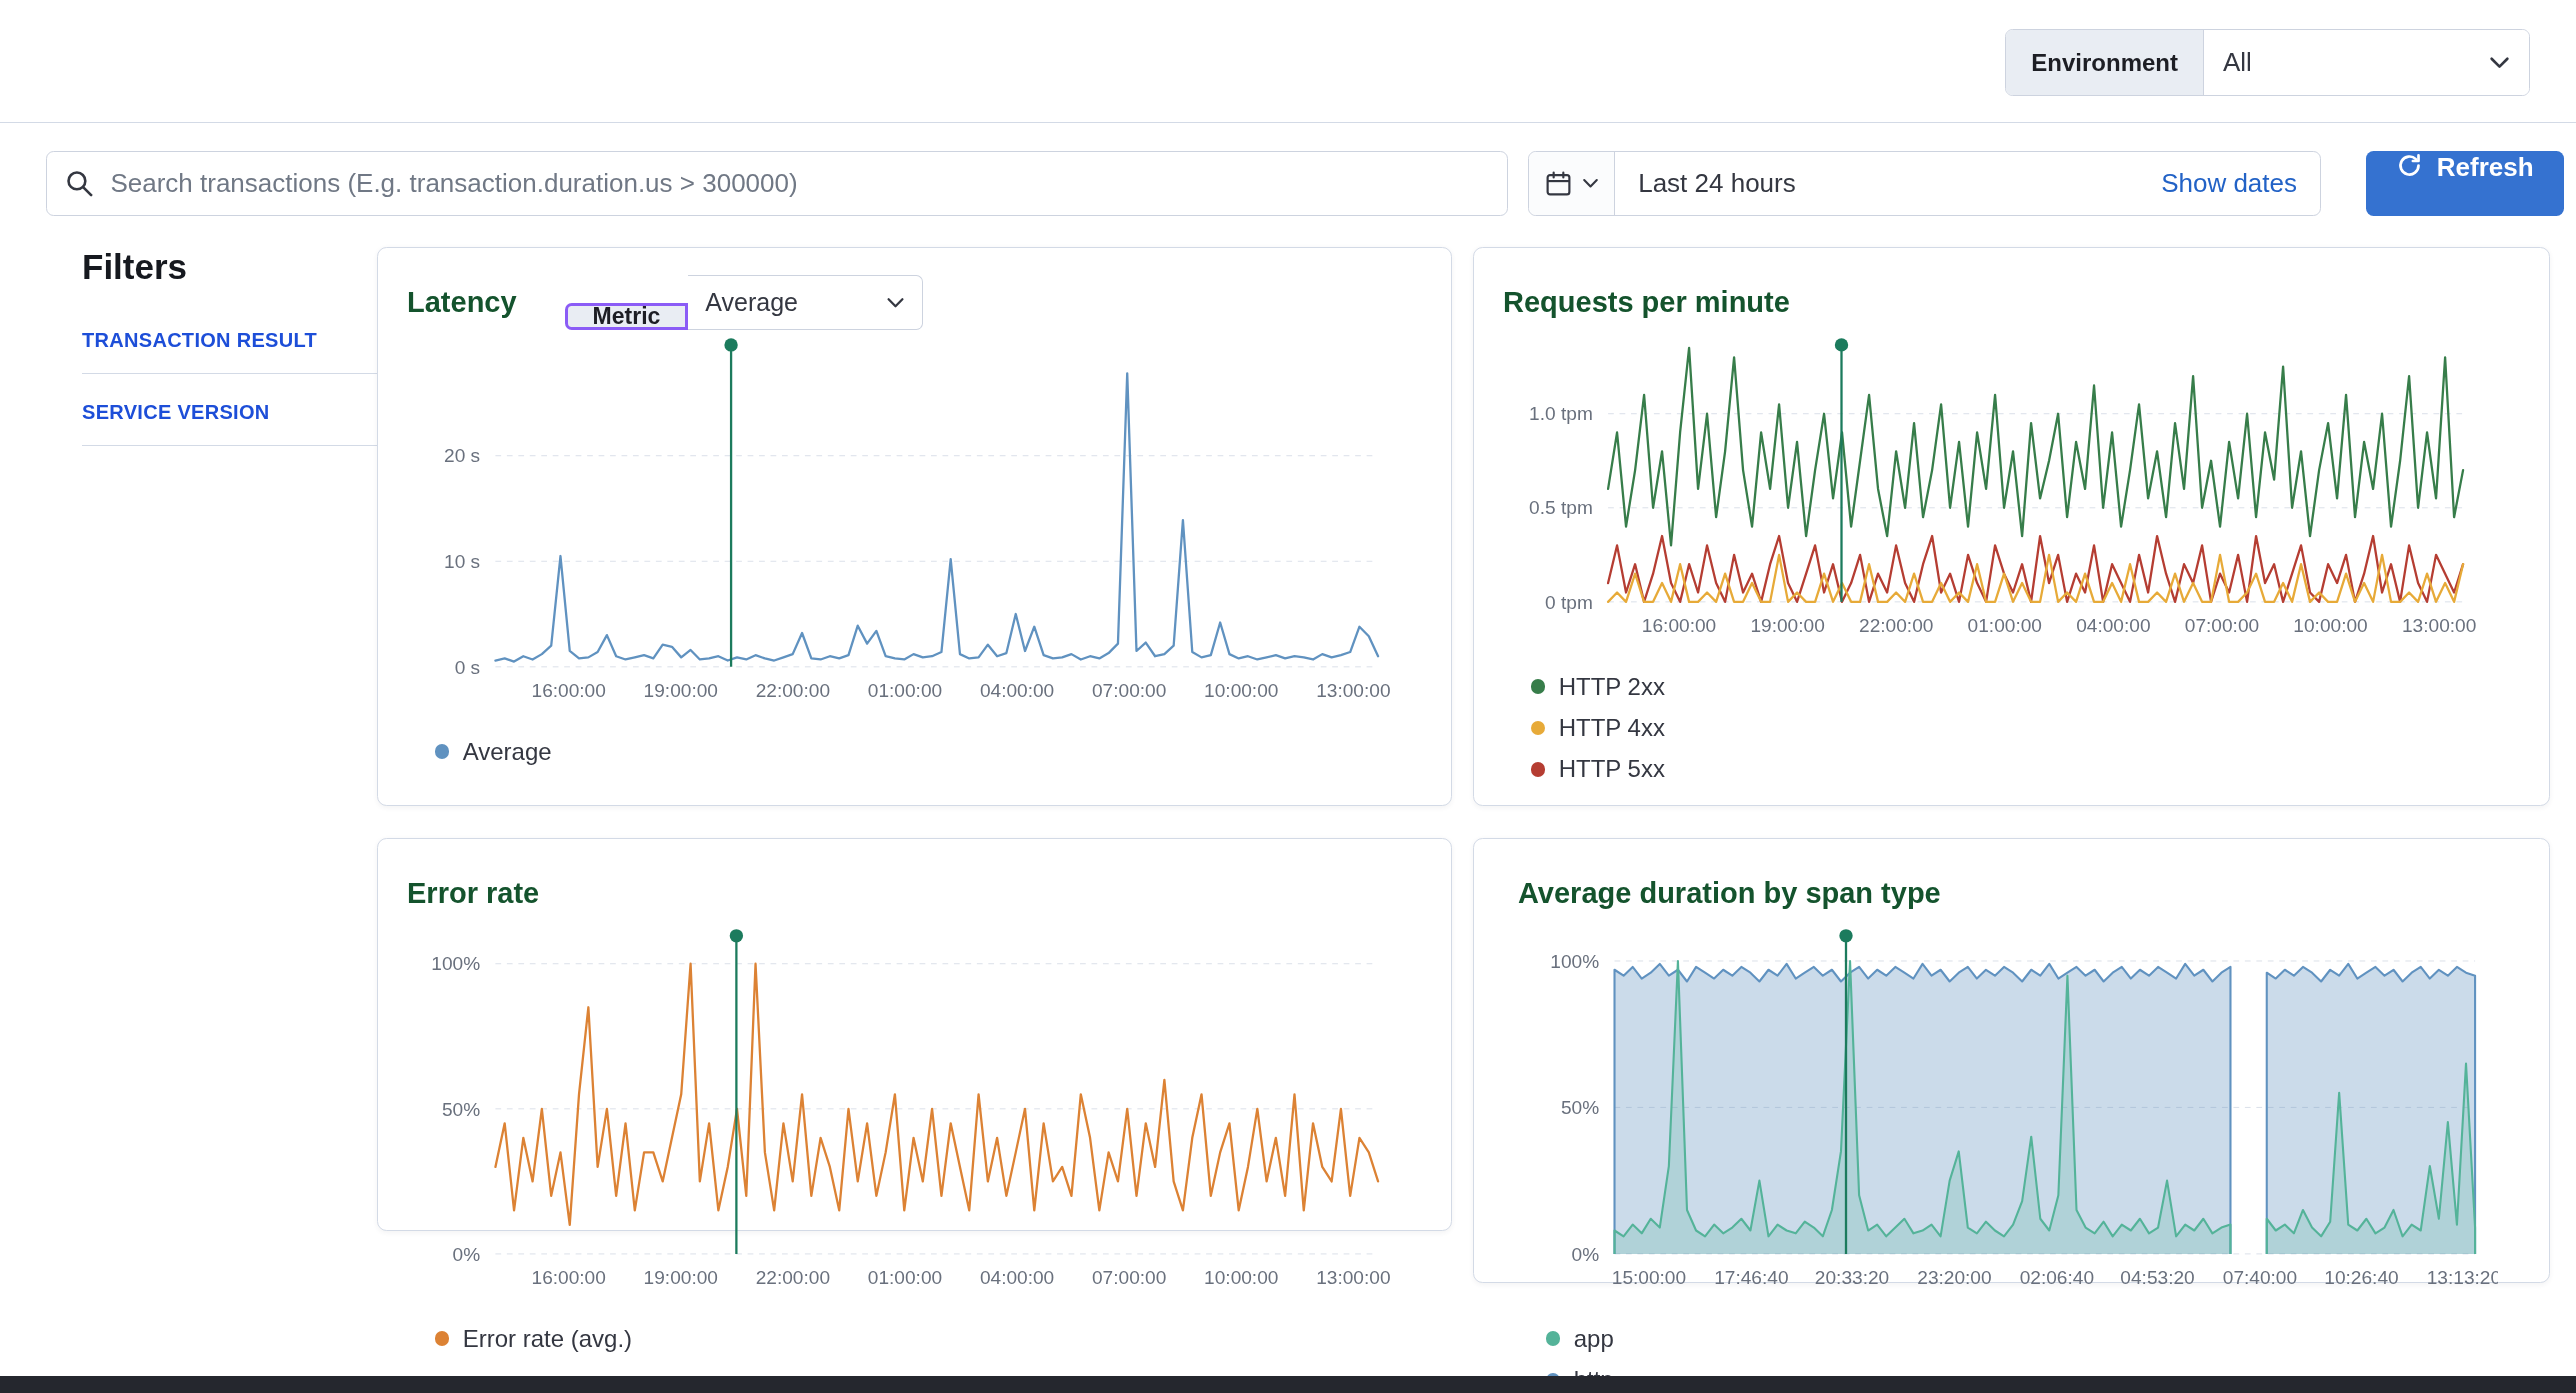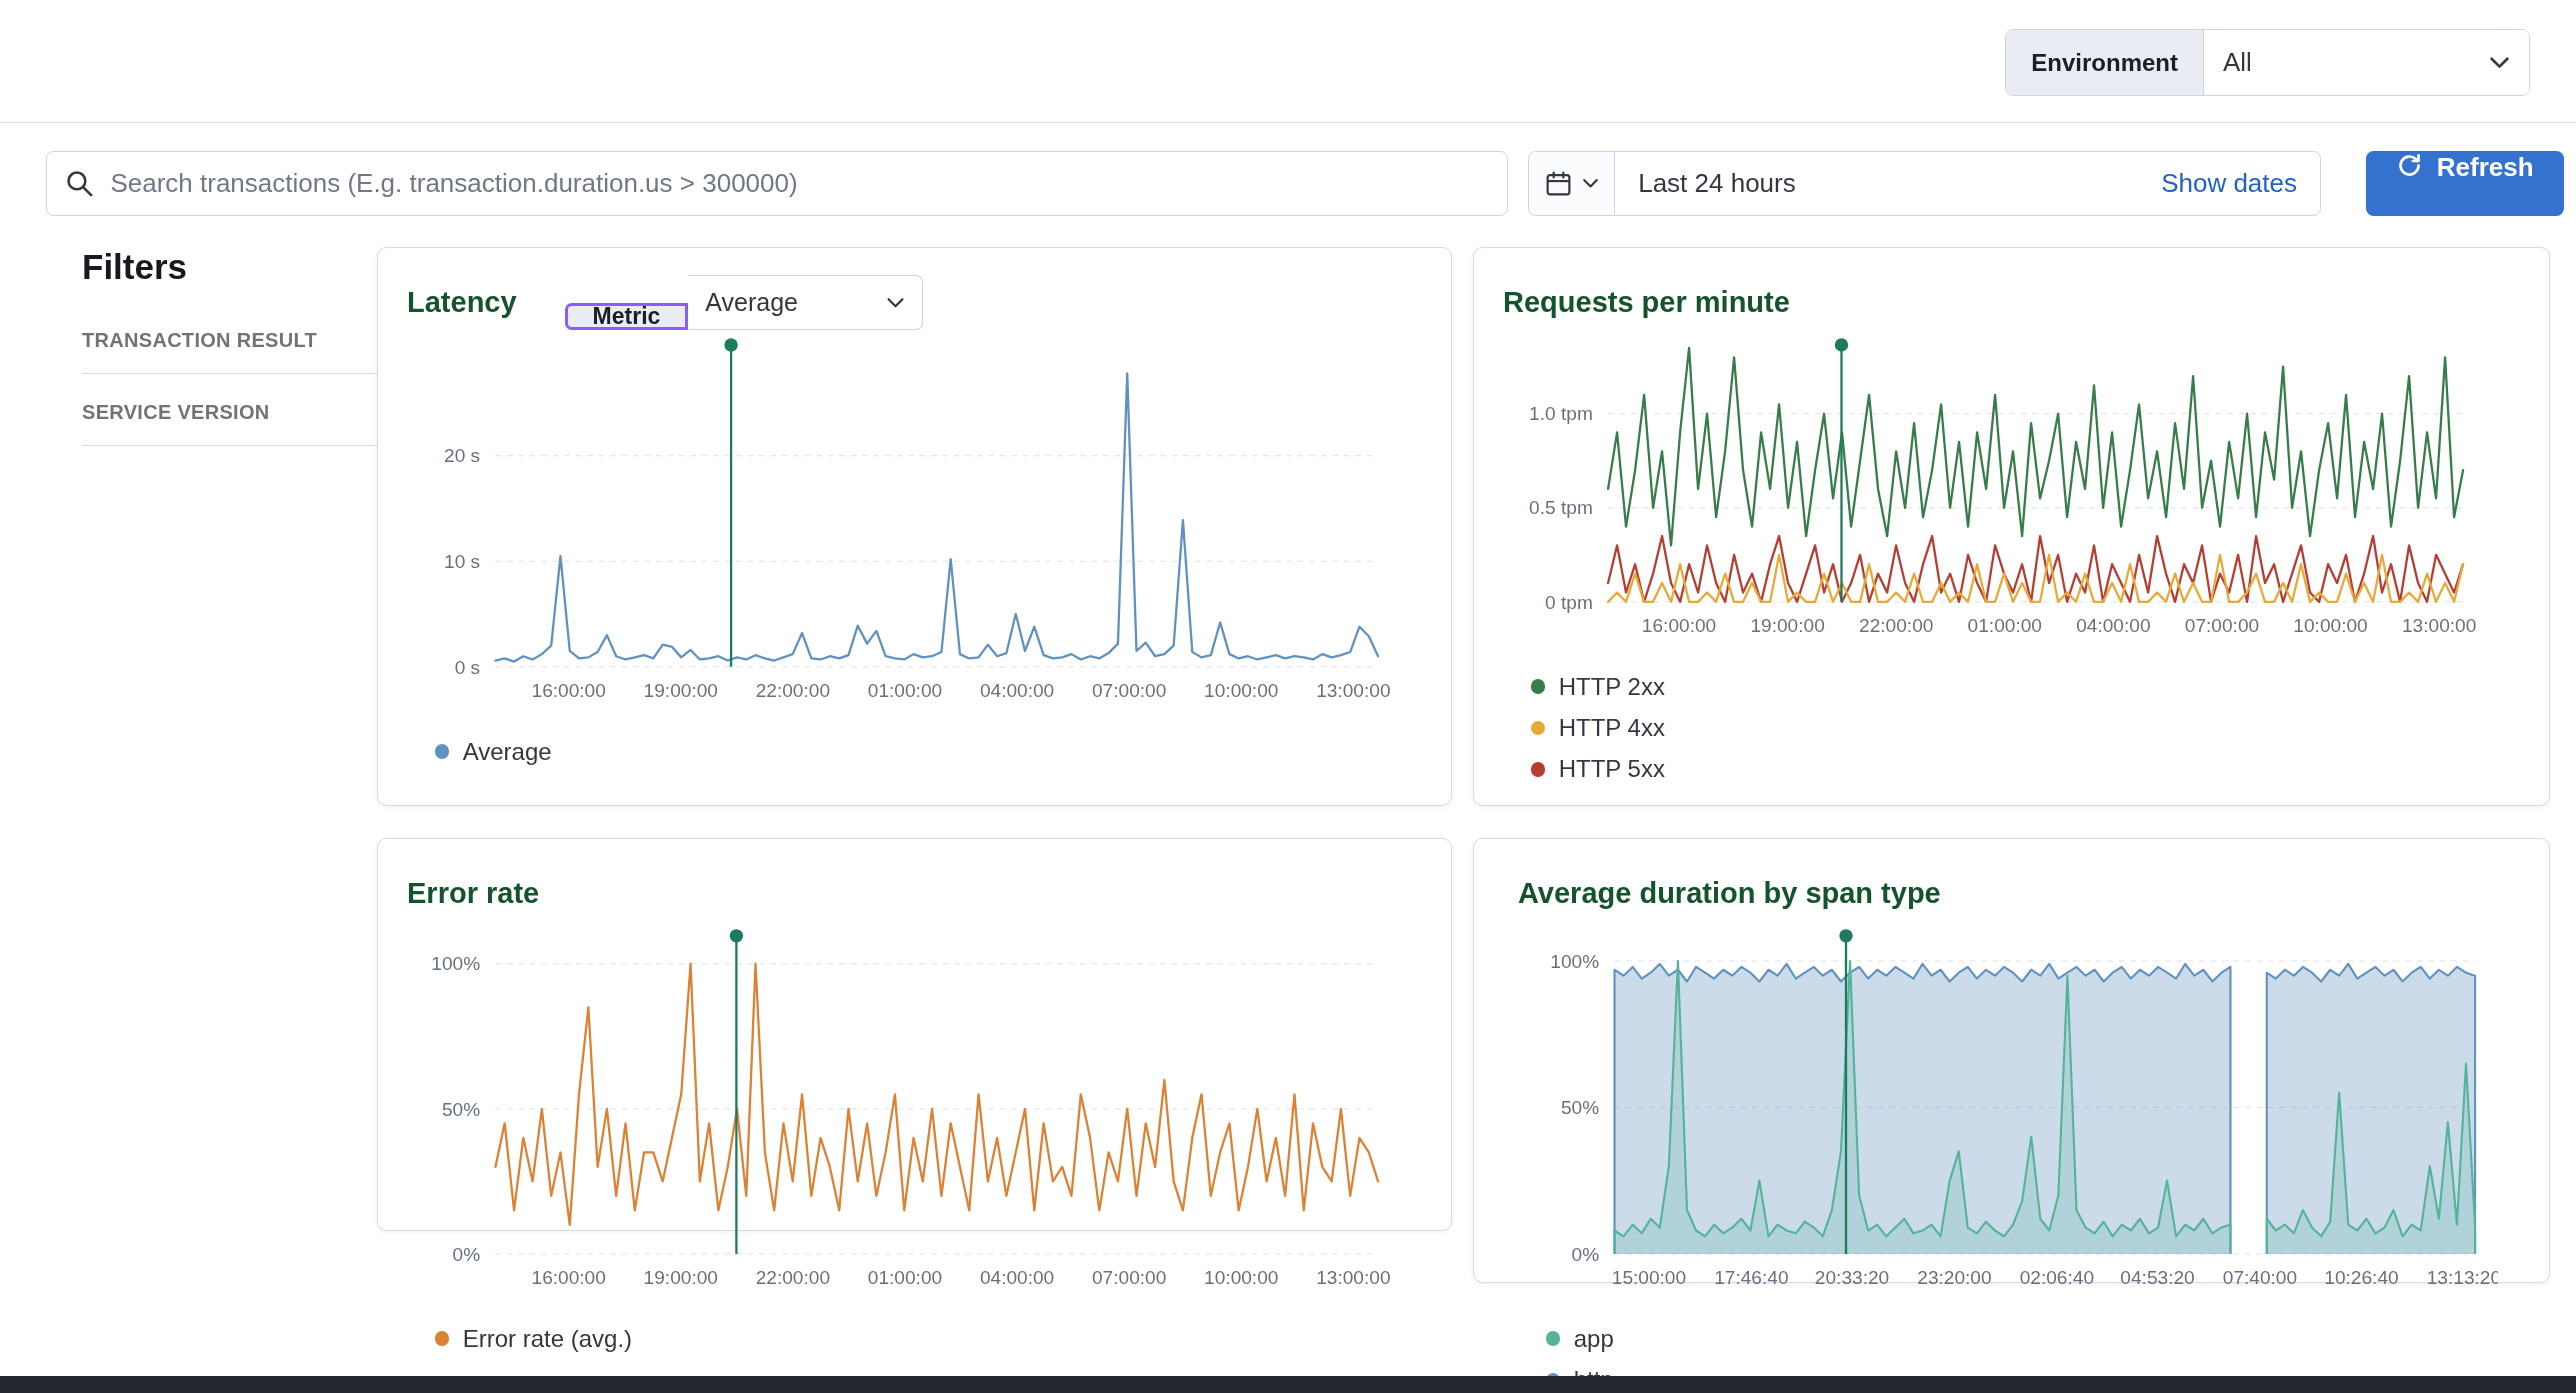"TRANSACTION RESULT" .filter-section { color: #737373 -> #1d4ed8 }
